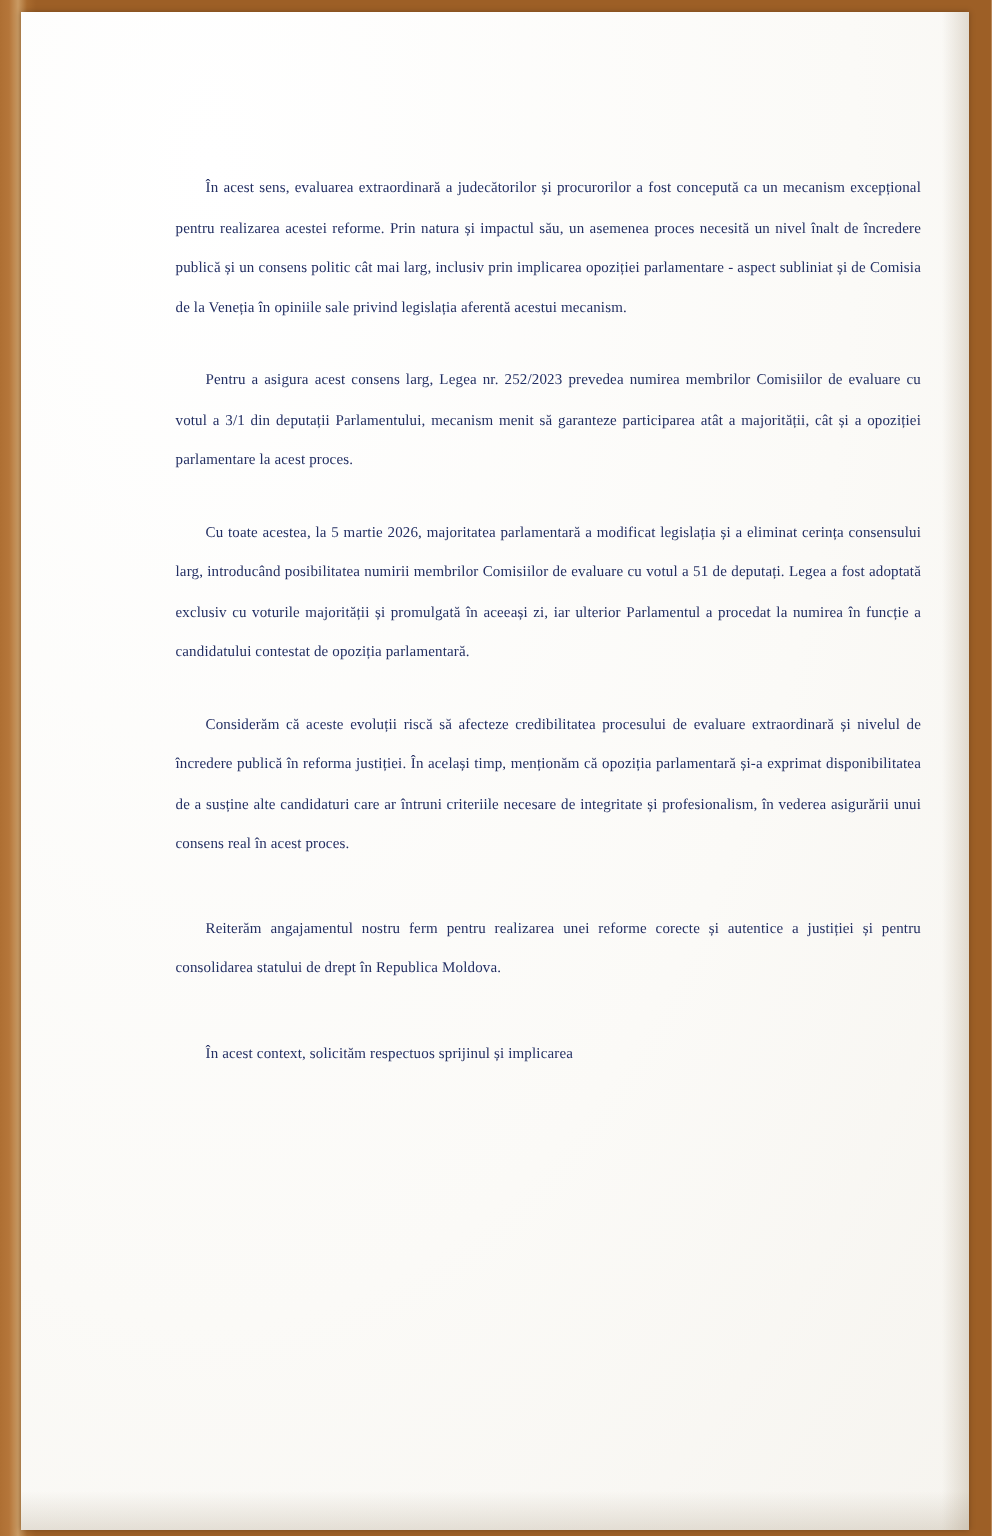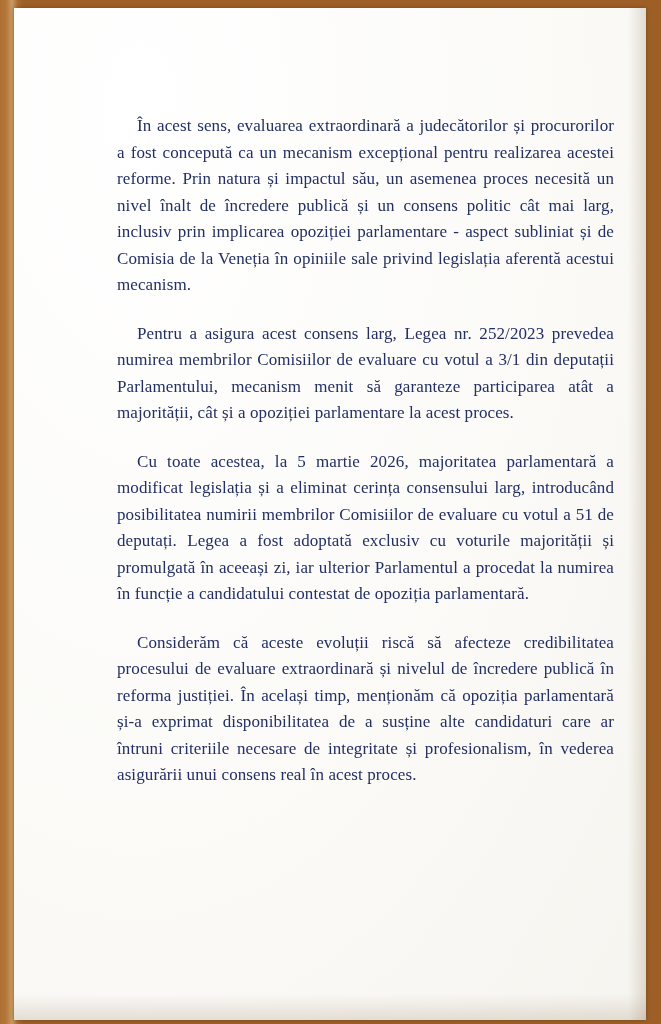"În acest sens, evaluarea extraordinară" p.para { font-size: 17px -> 10px }
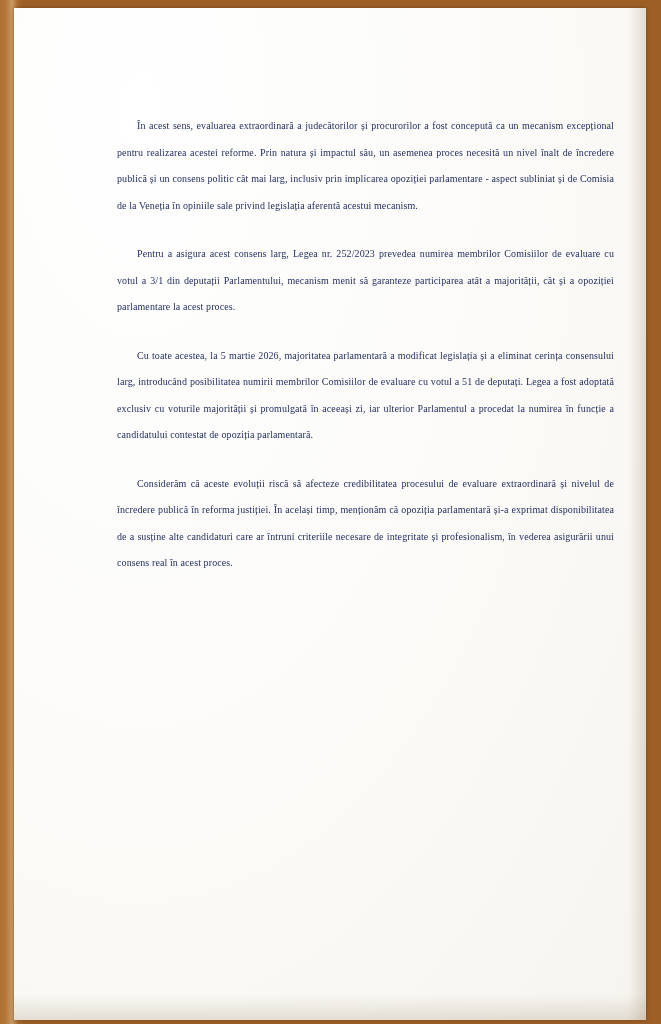"Reiterăm angajamentul nostru ferm pentru" p.para { html: none -> <p>Reiterăm angajamentul nostru ferm pentru realizarea unei reforme corecte și autentice a justiției și pentru consolidarea statului de drept în Republica Moldova.</p> }
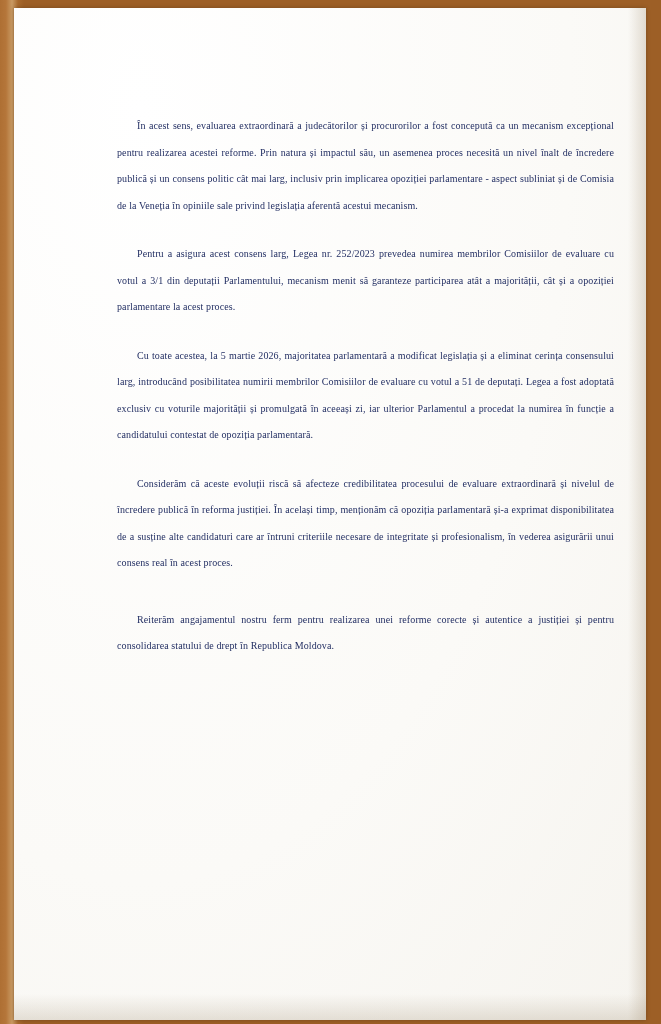"În acest context, solicităm respectuos" p.para { html: none -> <p>În acest context, solicităm respectuos sprijinul și implicarea</p> }
